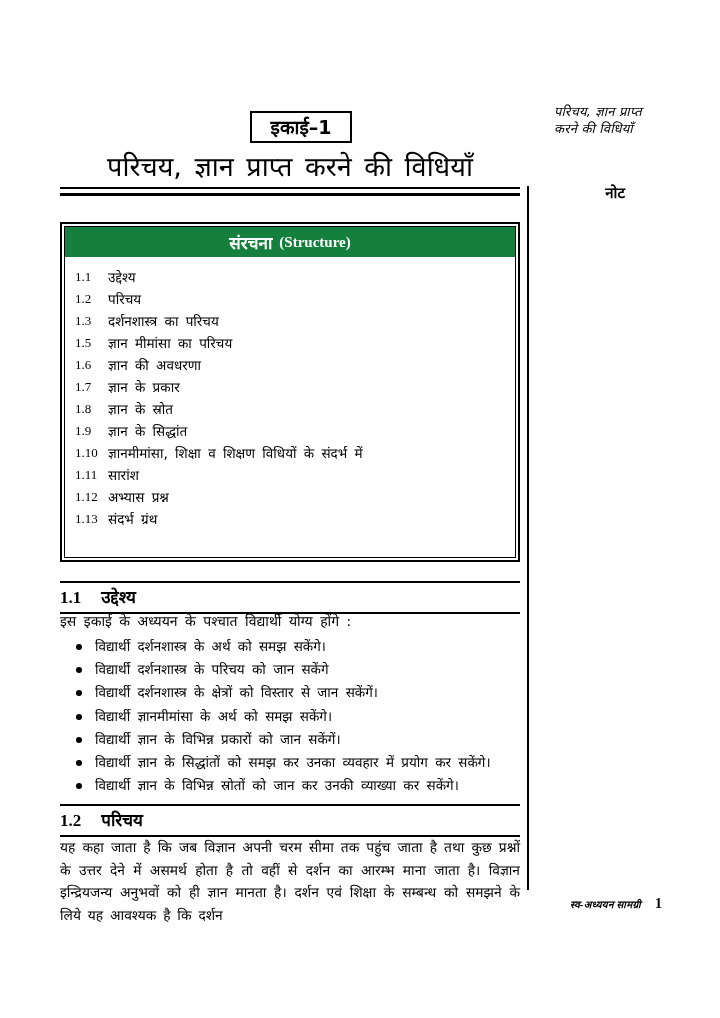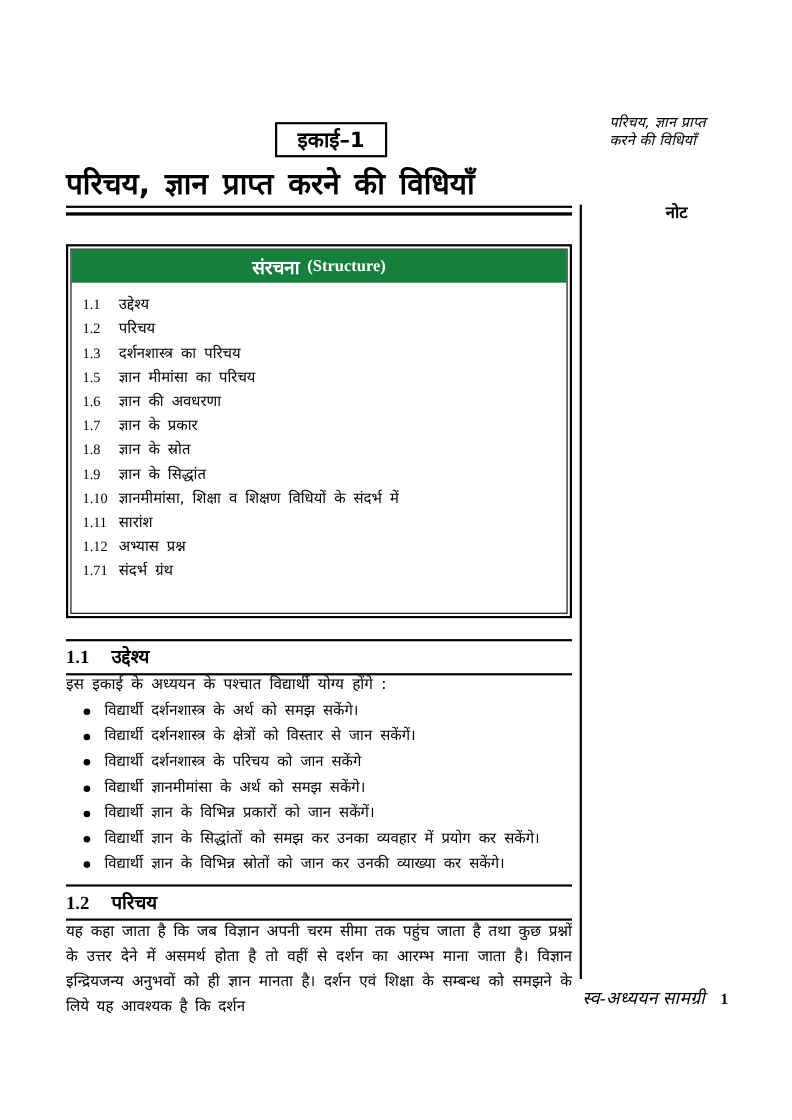"परिचय, ज्ञान प्राप्त करने की" .page-title { font-weight: bold -> normal; text-align: left -> center }
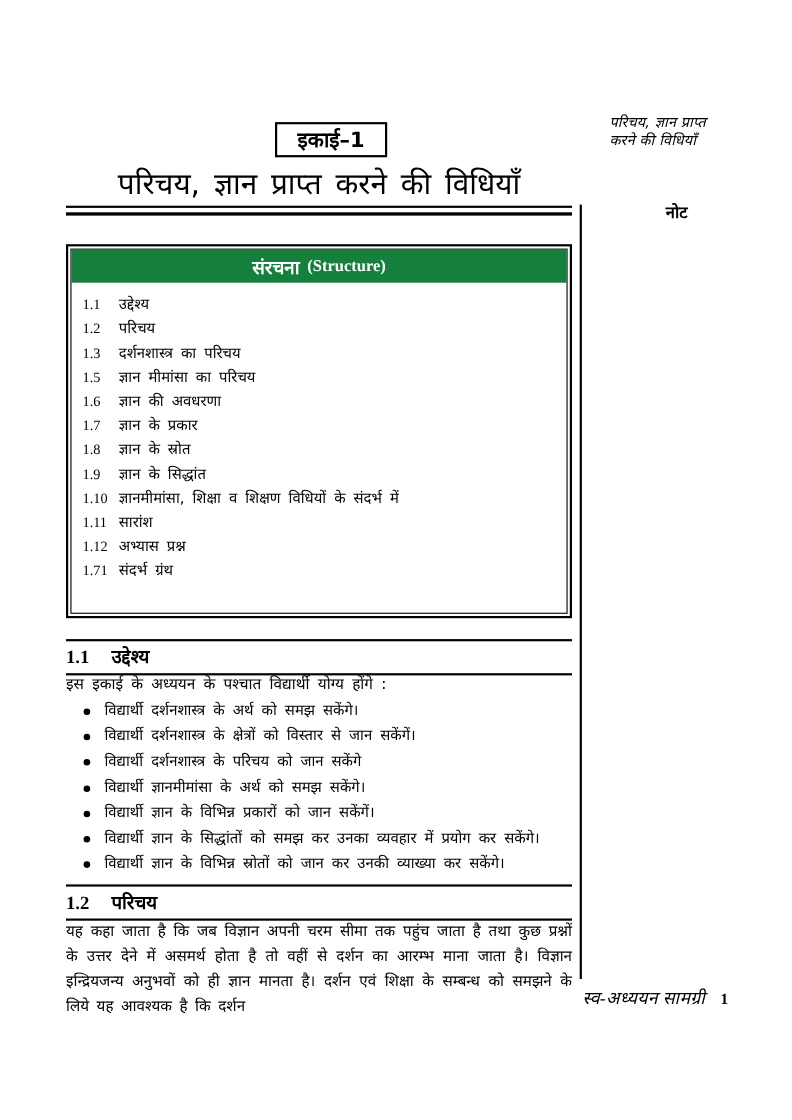"1.71" span.num { text: 1.71 -> 1.13 }
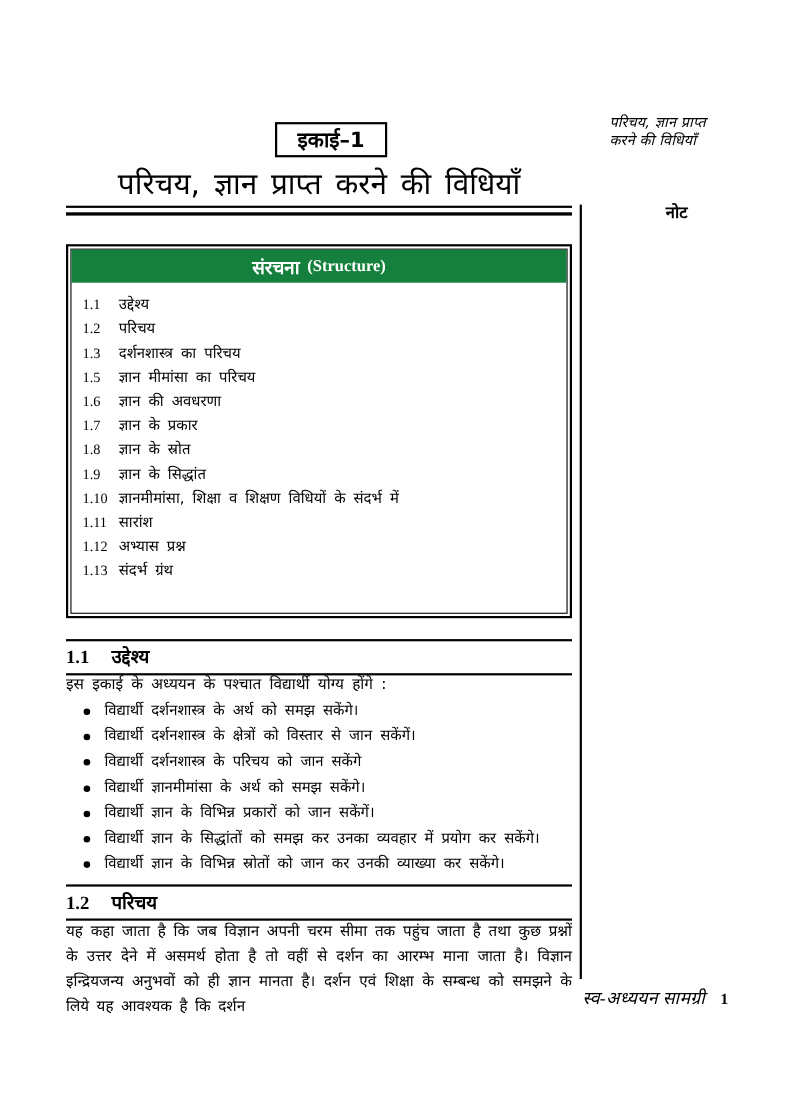"विद्यार्थी दर्शनशास्त्र के क्षेत्रों को" li { order: before "विद्यार्थी दर्शनशास्त्र के परिचय को" -> after "विद्यार्थी दर्शनशास्त्र के परिचय को" }
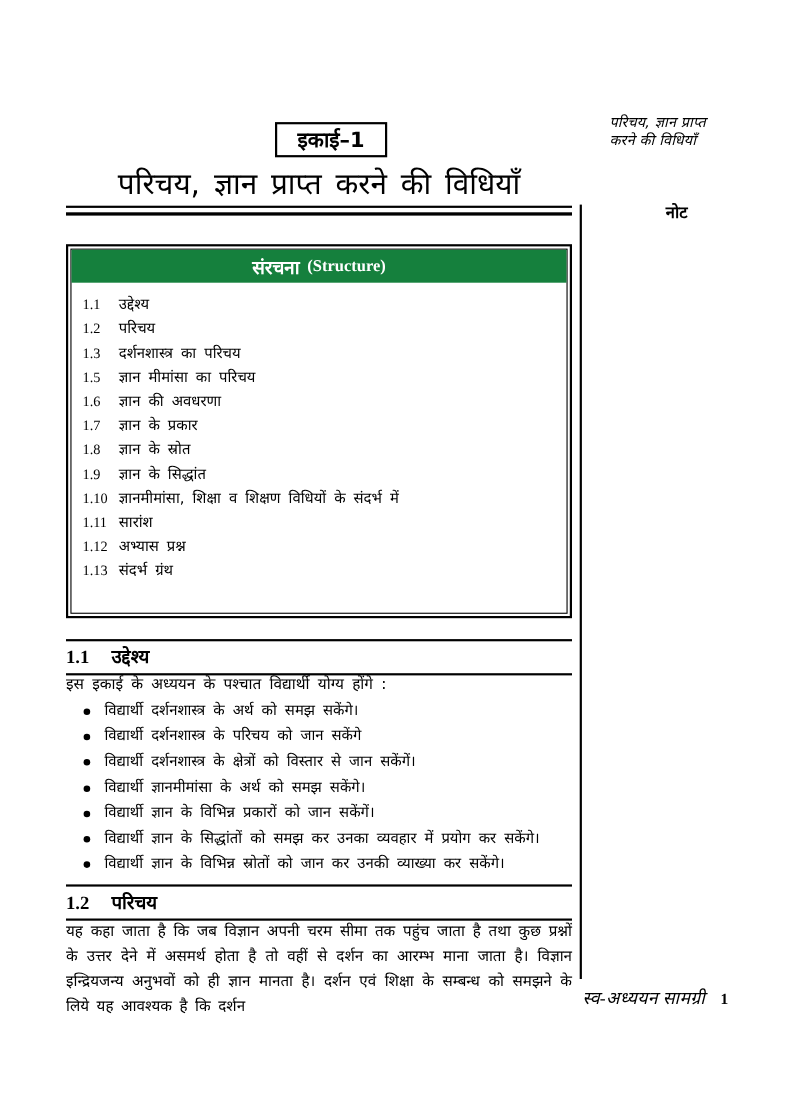"स्व-अध्ययन सामग्री" .footer .footer-label { font-size: 16px -> 10px; font-weight: none -> bold }
